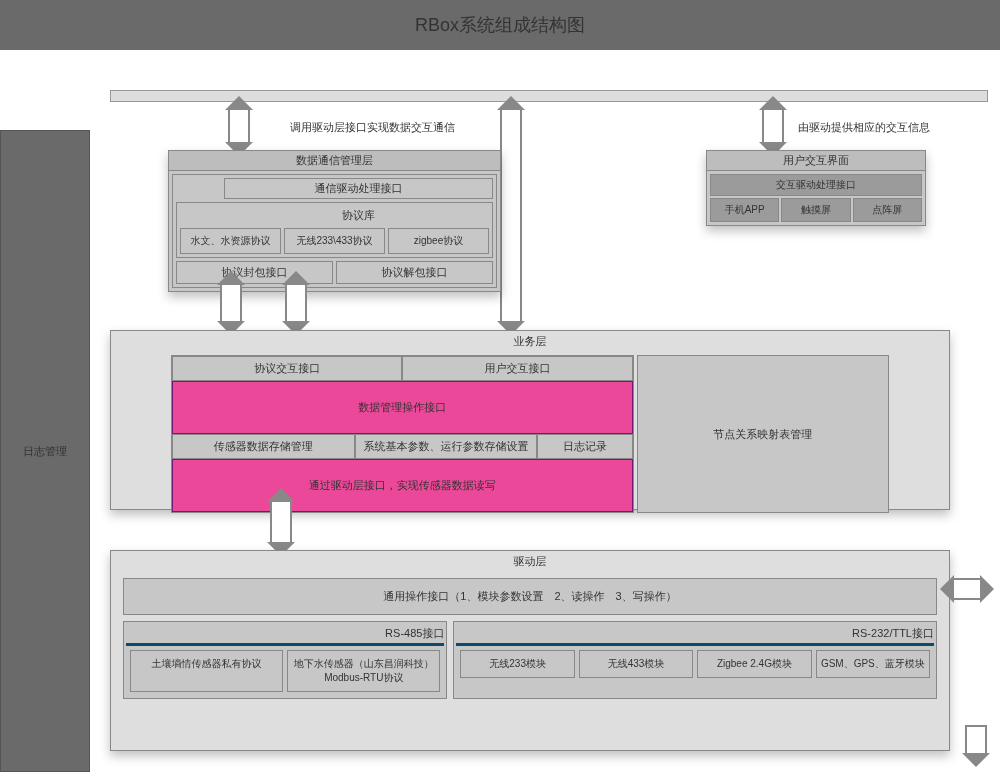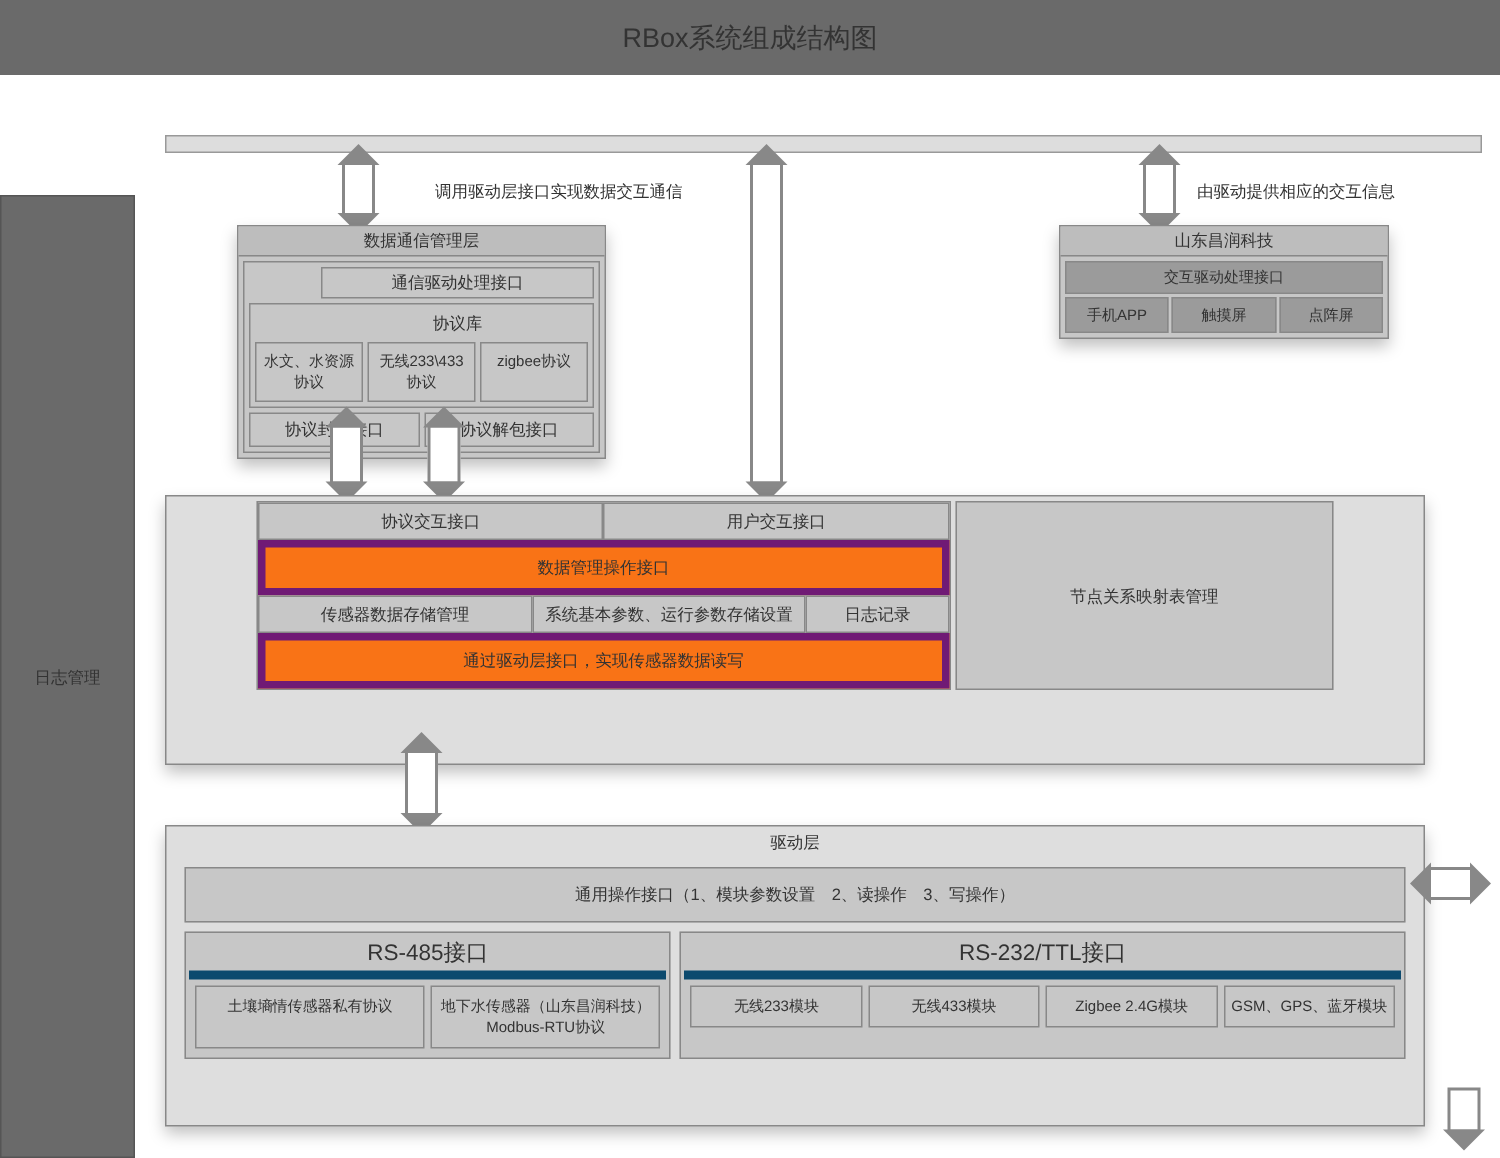"数据通信管理层" .comm-panel { left: 158px -> 168px; width: 246px -> 333px }
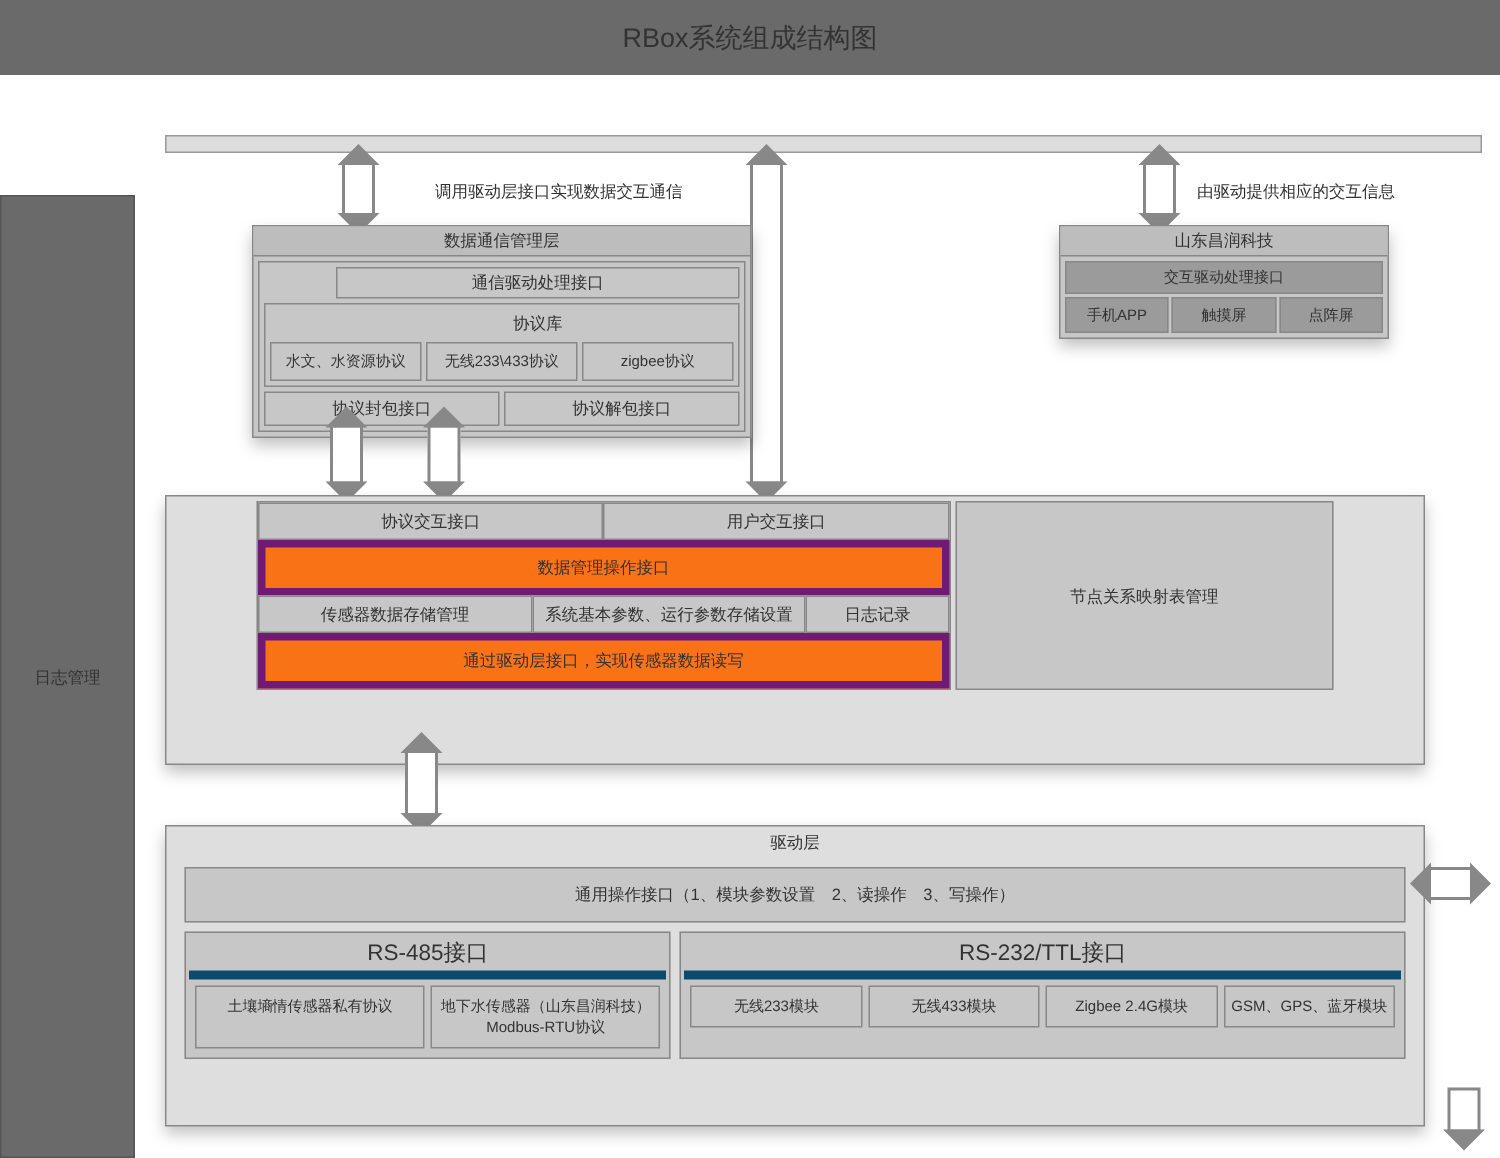"山东昌润科技" div.panel-header { text: 山东昌润科技 -> 用户交互界面 }
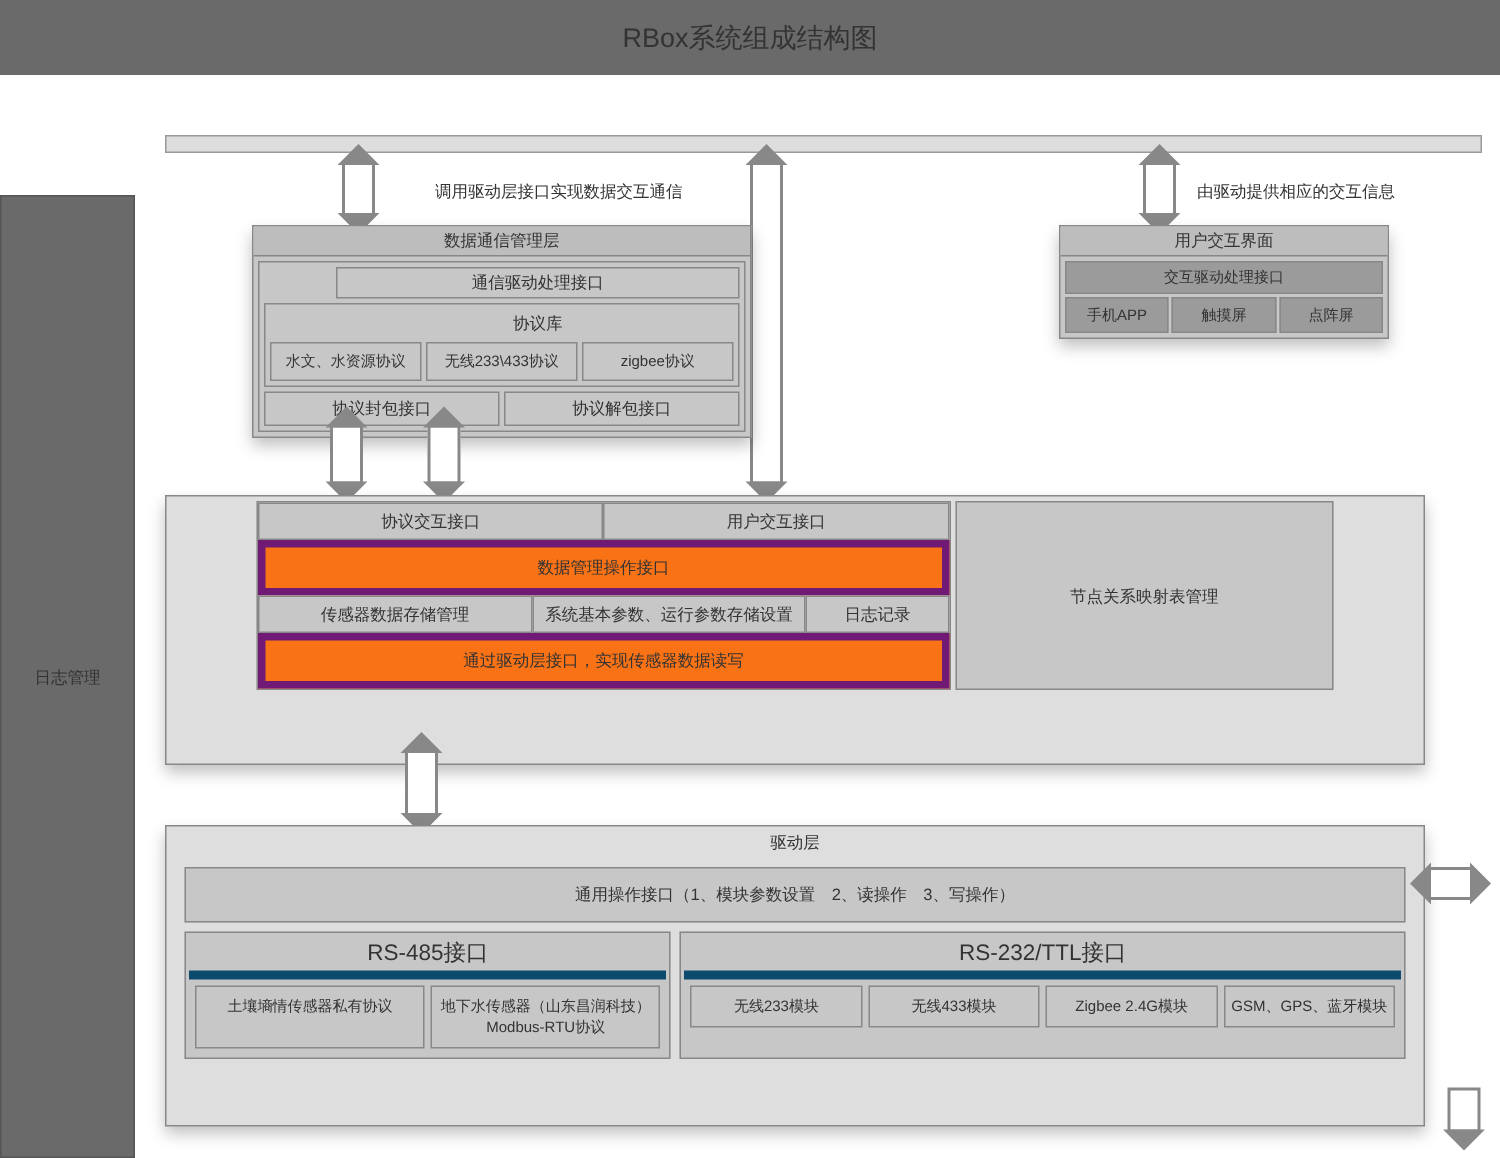"业务层" div.biz-header { html: none -> <div>业务层</div> }
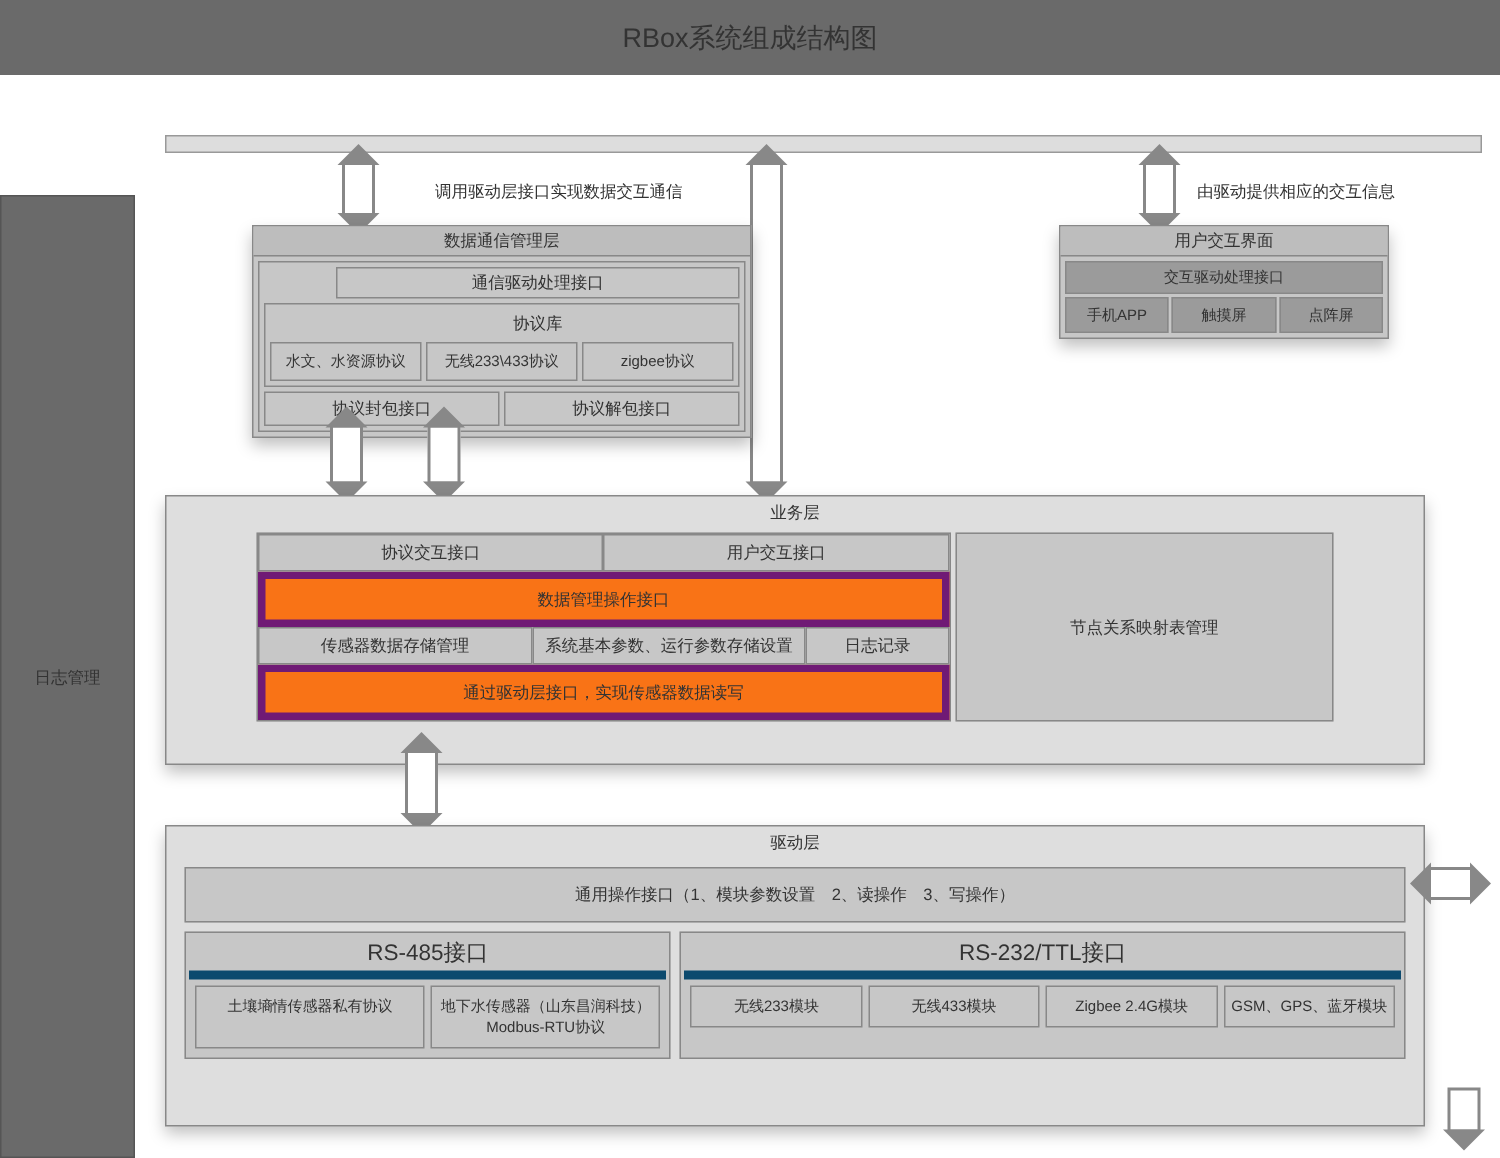"数据管理操作接口" .biz-cell2 { background: #f97316 -> #ec4899; border: 5px solid #701a75 -> 1px solid #701a75; padding: 6px 3px -> 18px 3px }
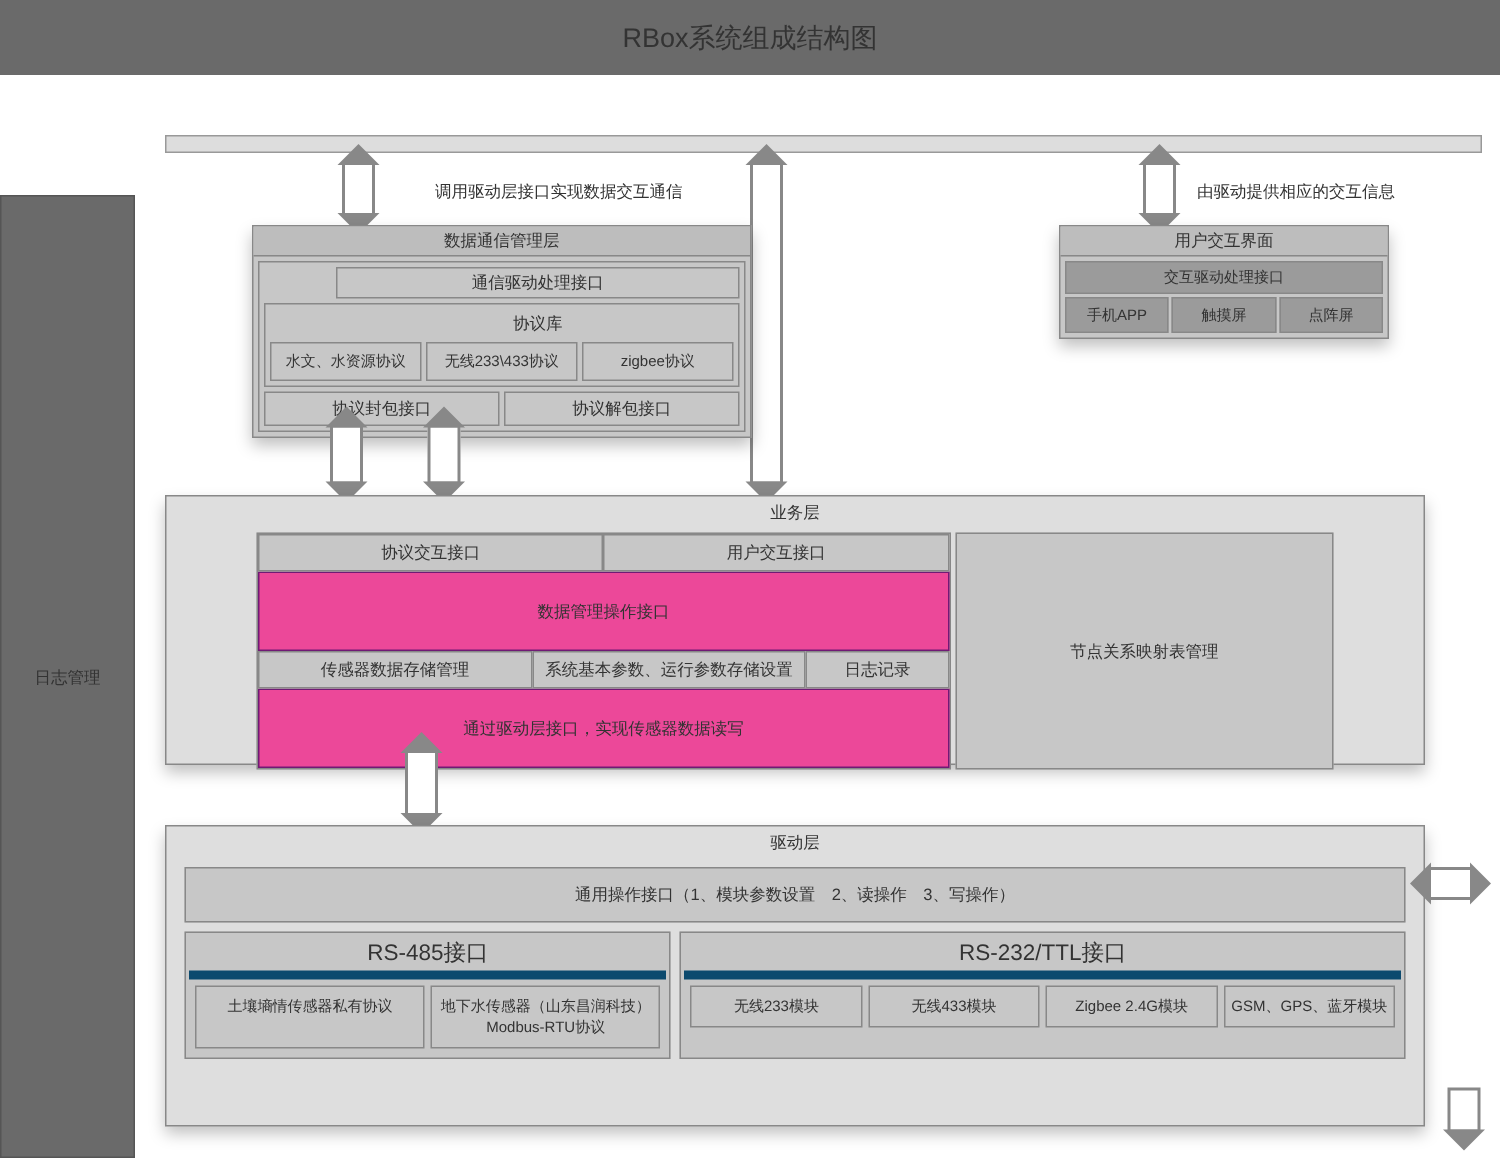"RS-485接口" .drv-block-title { border-bottom: 6px solid #0c4a6e -> 3px solid #0c4a6e; font-size: 15px -> 11px; text-align: center -> right }
